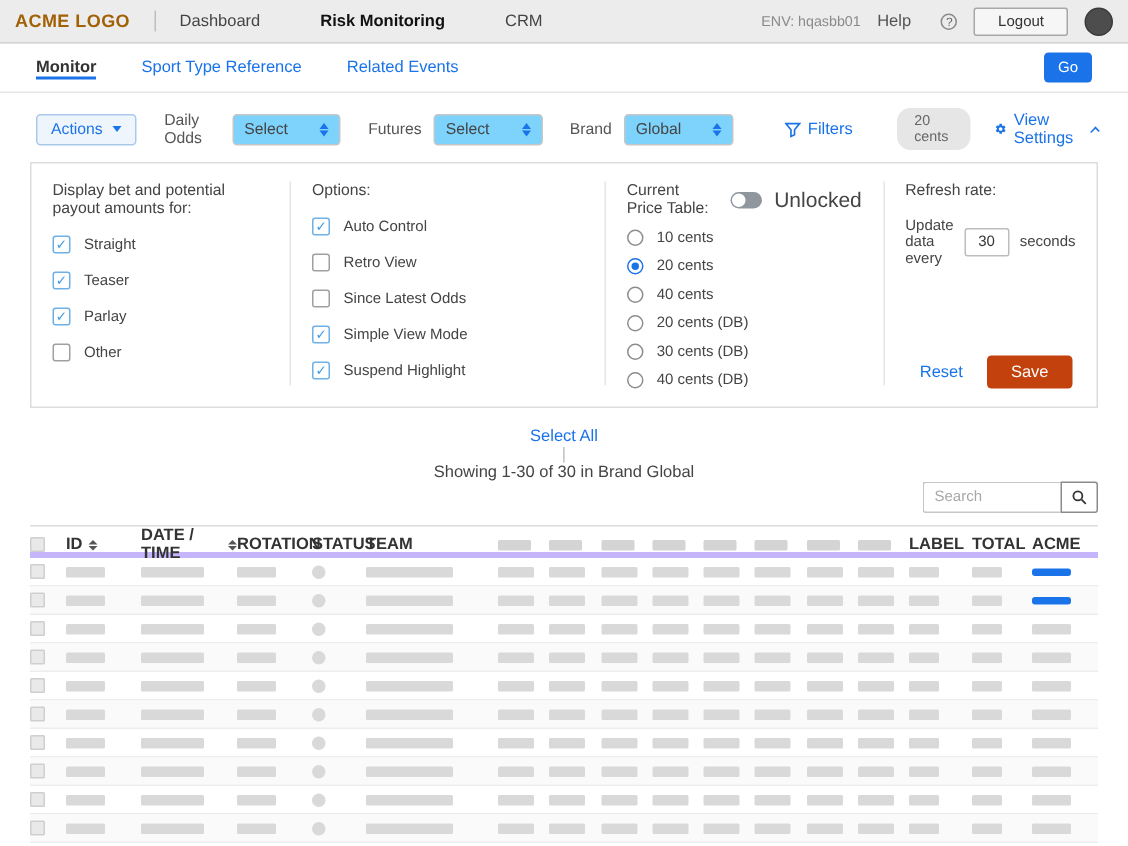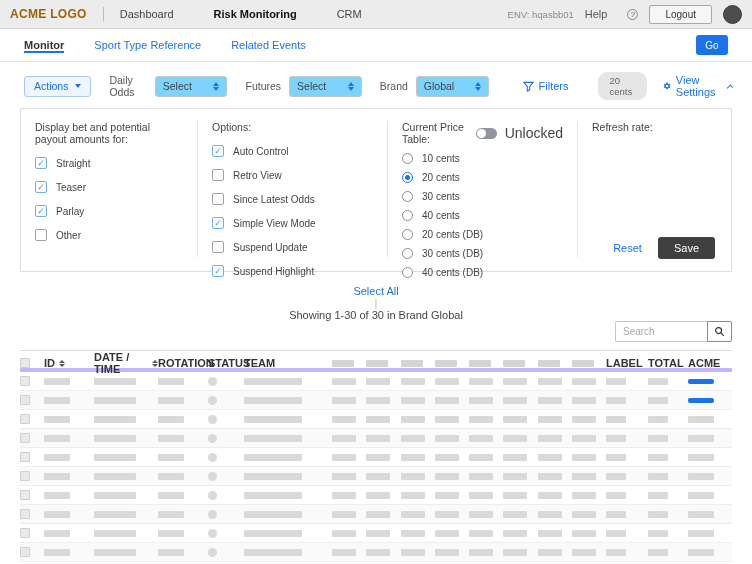"Current Price Table:" .pcol3 { margin-left: none -> 24px }
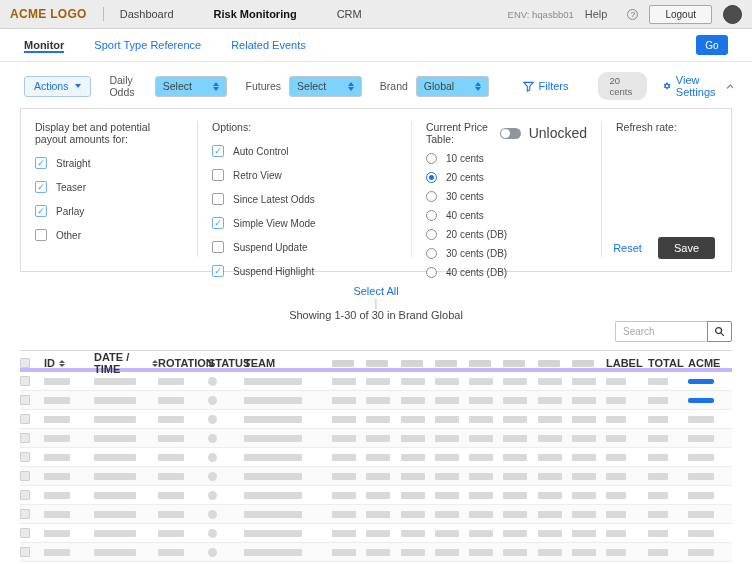"Update data every" div.refresh-line { html: none -> <div> <span>Update data every</span> <input> <span>seconds</span> </div> }
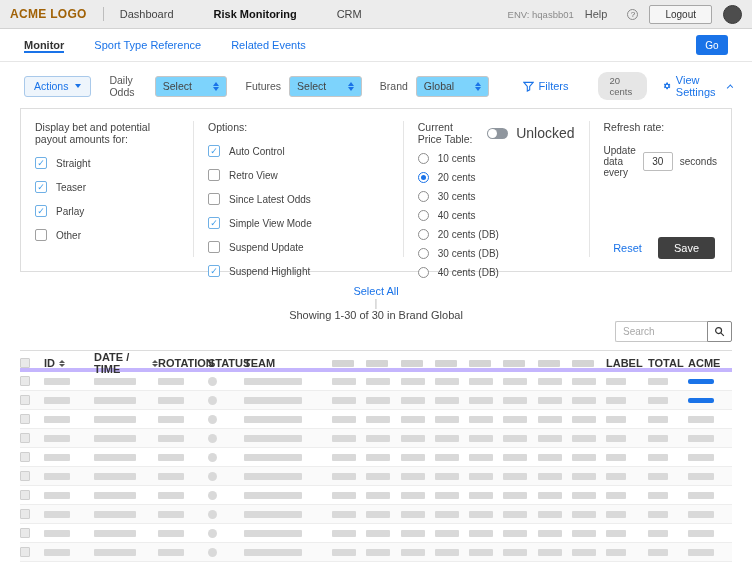"30 cents" div.radio-row { html: <div> <span></span> <span>30 cents</span> </div> -> none }
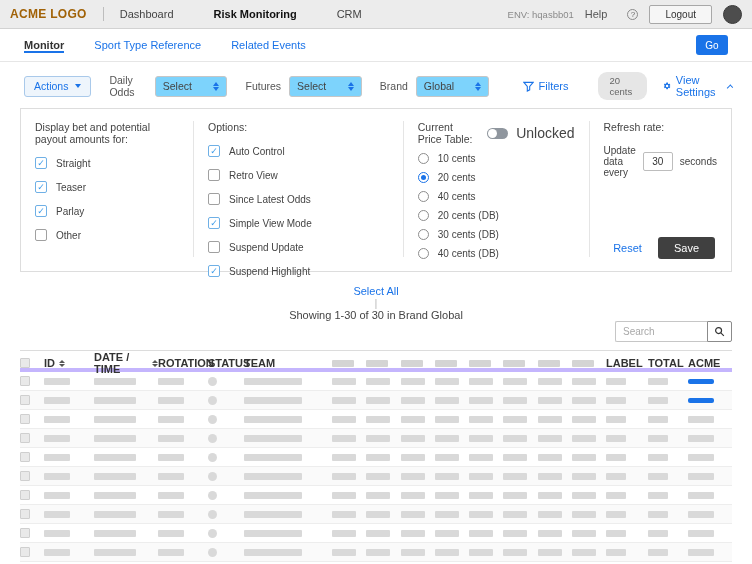"Suspend Update" div.cb-row { html: <div> <span></span> <span>Suspend Update</span> </div> -> none }
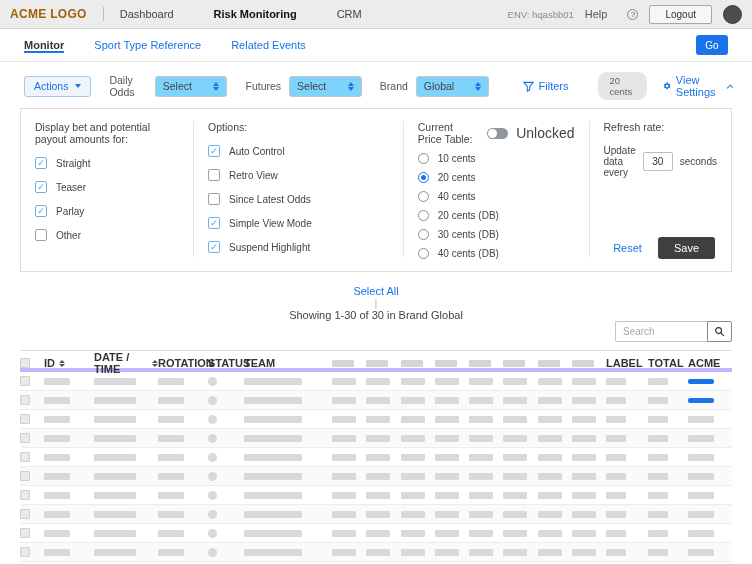"Save" .save-btn { background: #404040 -> #c2410c }
